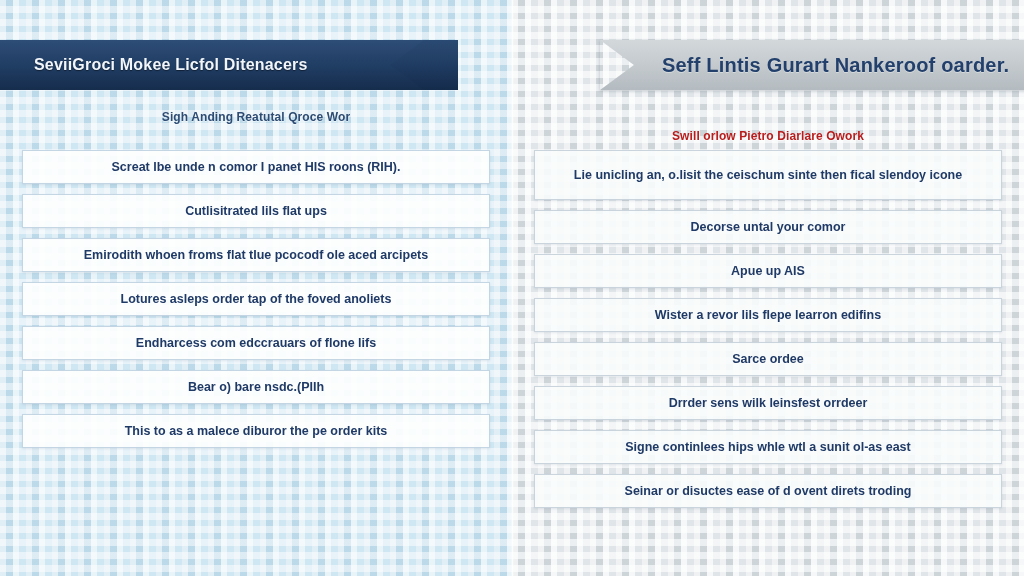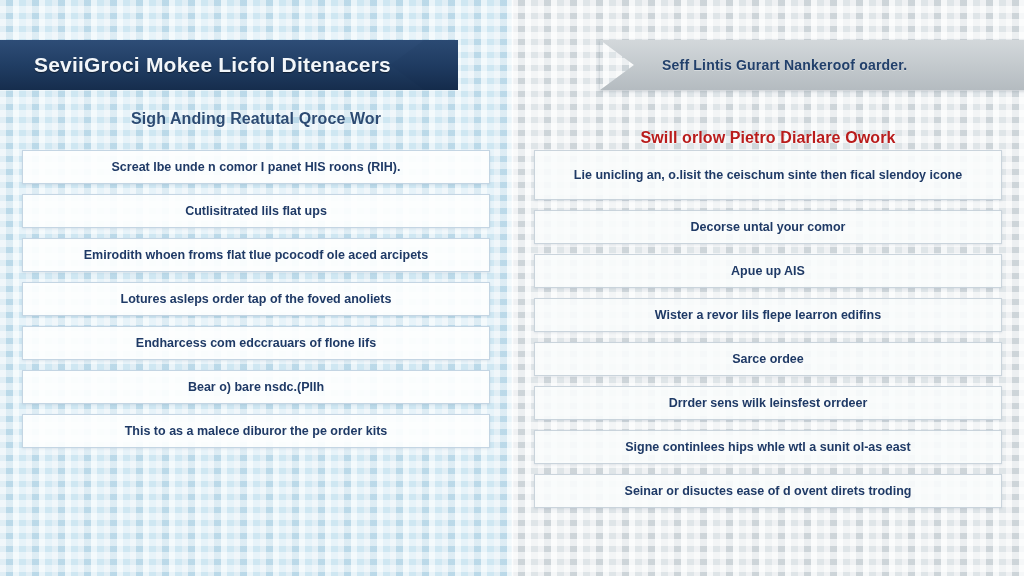"SeviiGroci Mokee Licfol Ditenacers" .ribbon-left-text { font-size: 21px -> 16px }
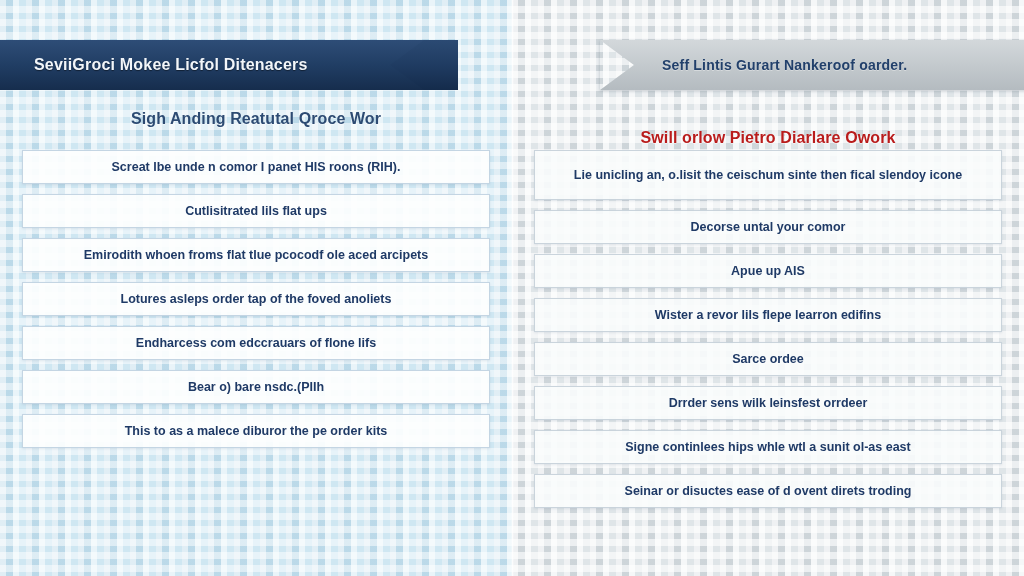"Seff Lintis Gurart Nankeroof oarder." .ribbon-right-text { font-size: 14px -> 20px }
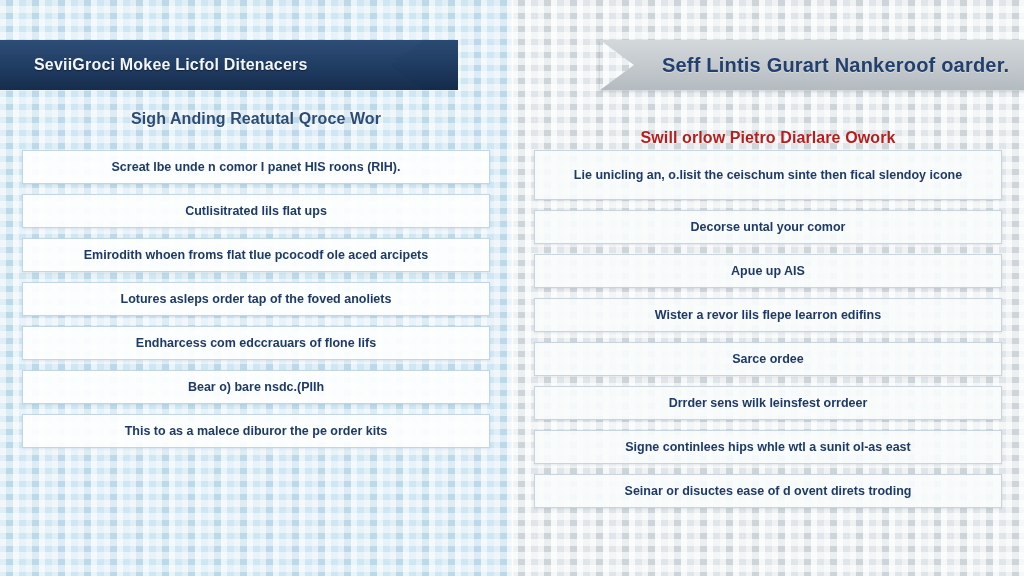"Sigh Anding Reatutal Qroce Wor" .subtitle { font-size: 16px -> 12px }
